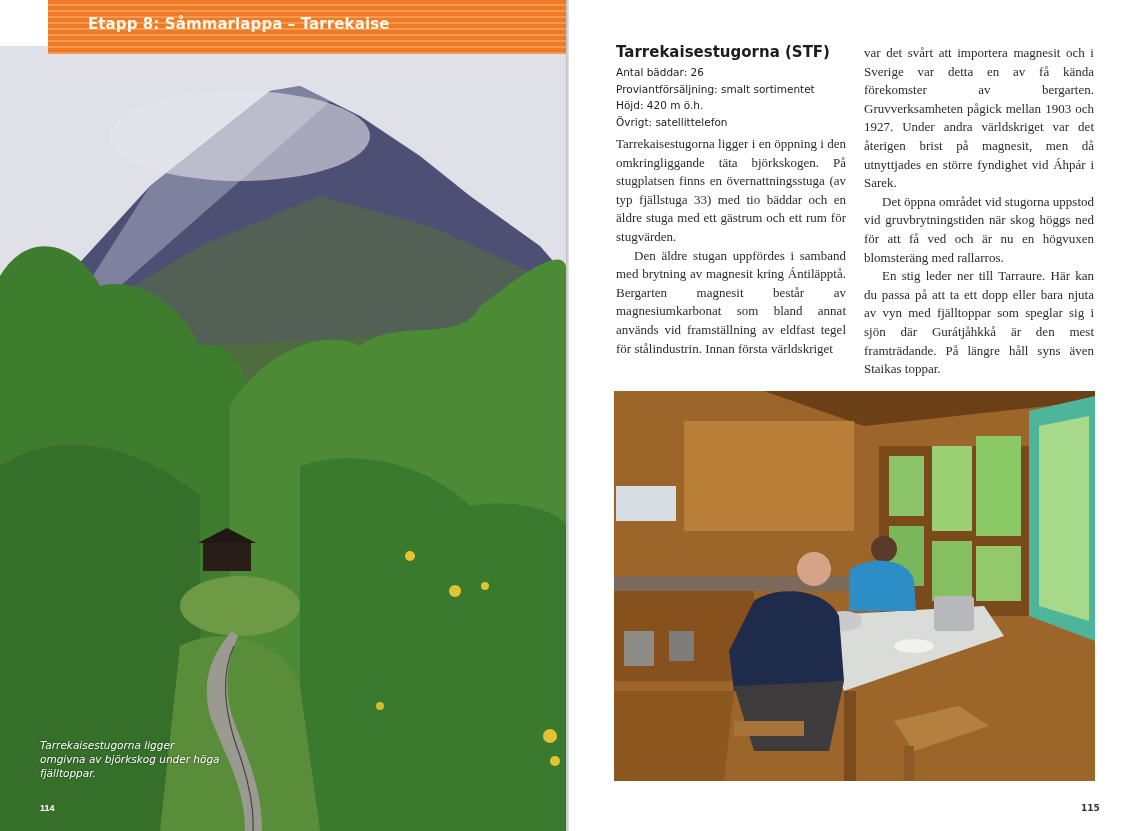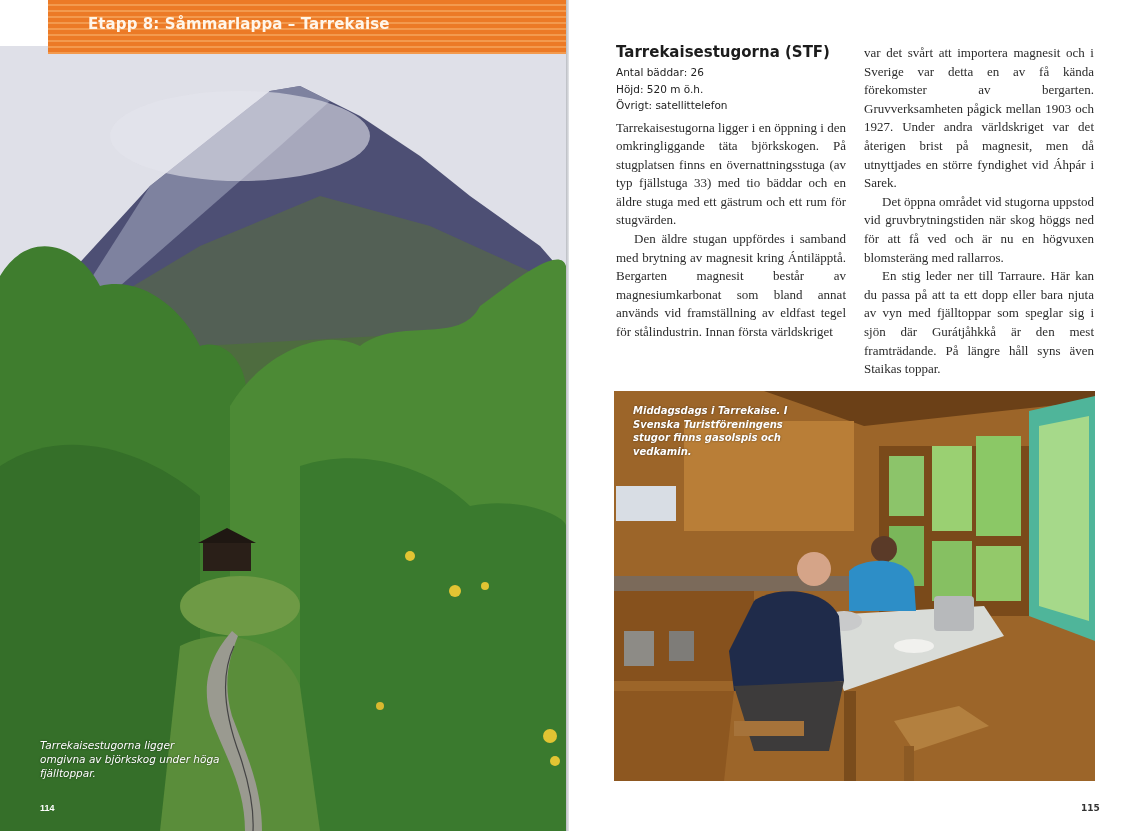"Proviantförsäljning: smalt sortimentet" div.fact { html: none -> <div><b>Proviantförsäljning:</b><span> smalt sortimentet</span></div> }
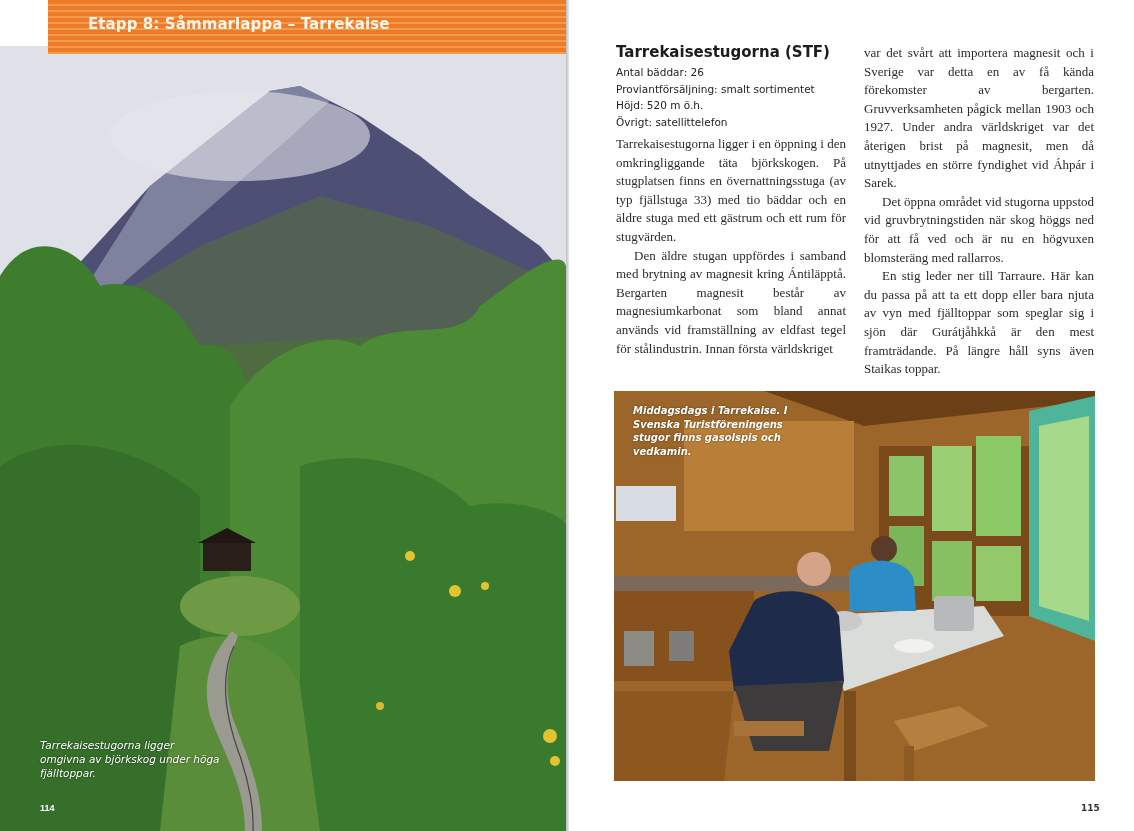"520 m ö.h." span { text: 520 -> 420 }
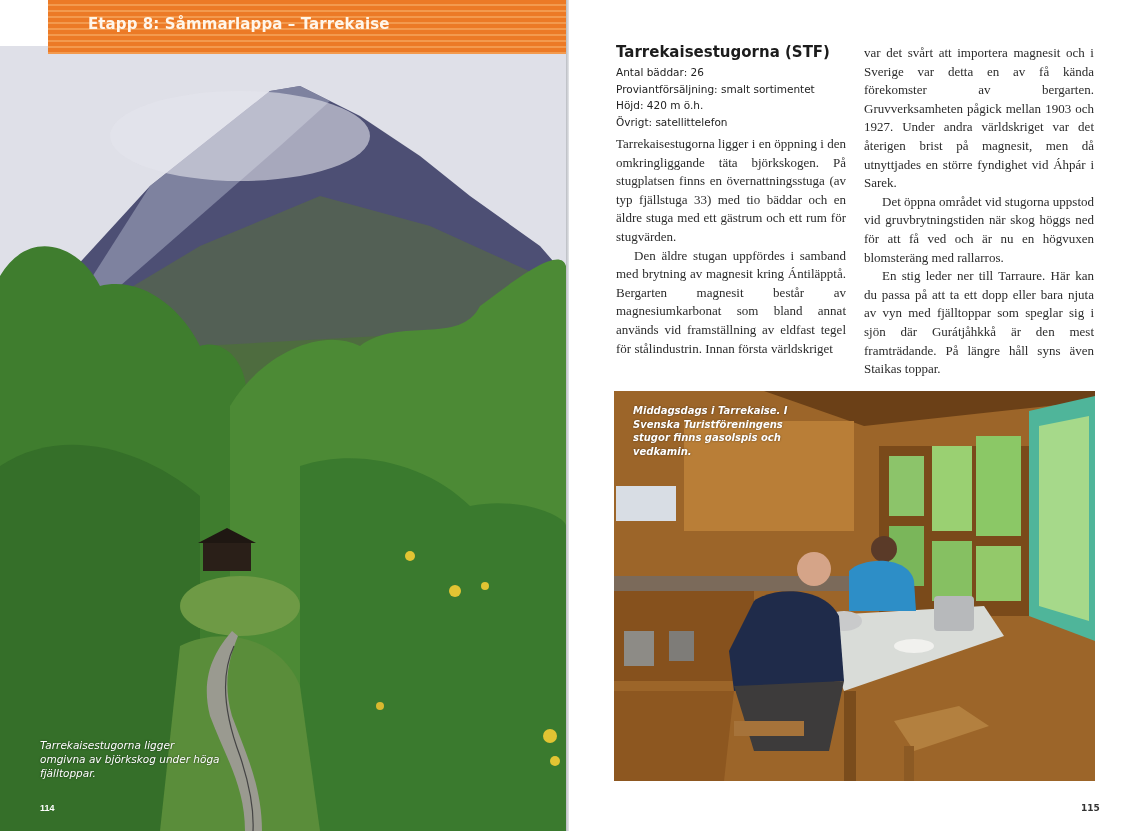"Middagsdags i Tarrekaise. I Svenska" div.caption-right { html: <div>Middagsdags i Tarrekaise. I Svenska Turistföreningens stugor finns gasolspis och vedkamin.</div> -> none }
